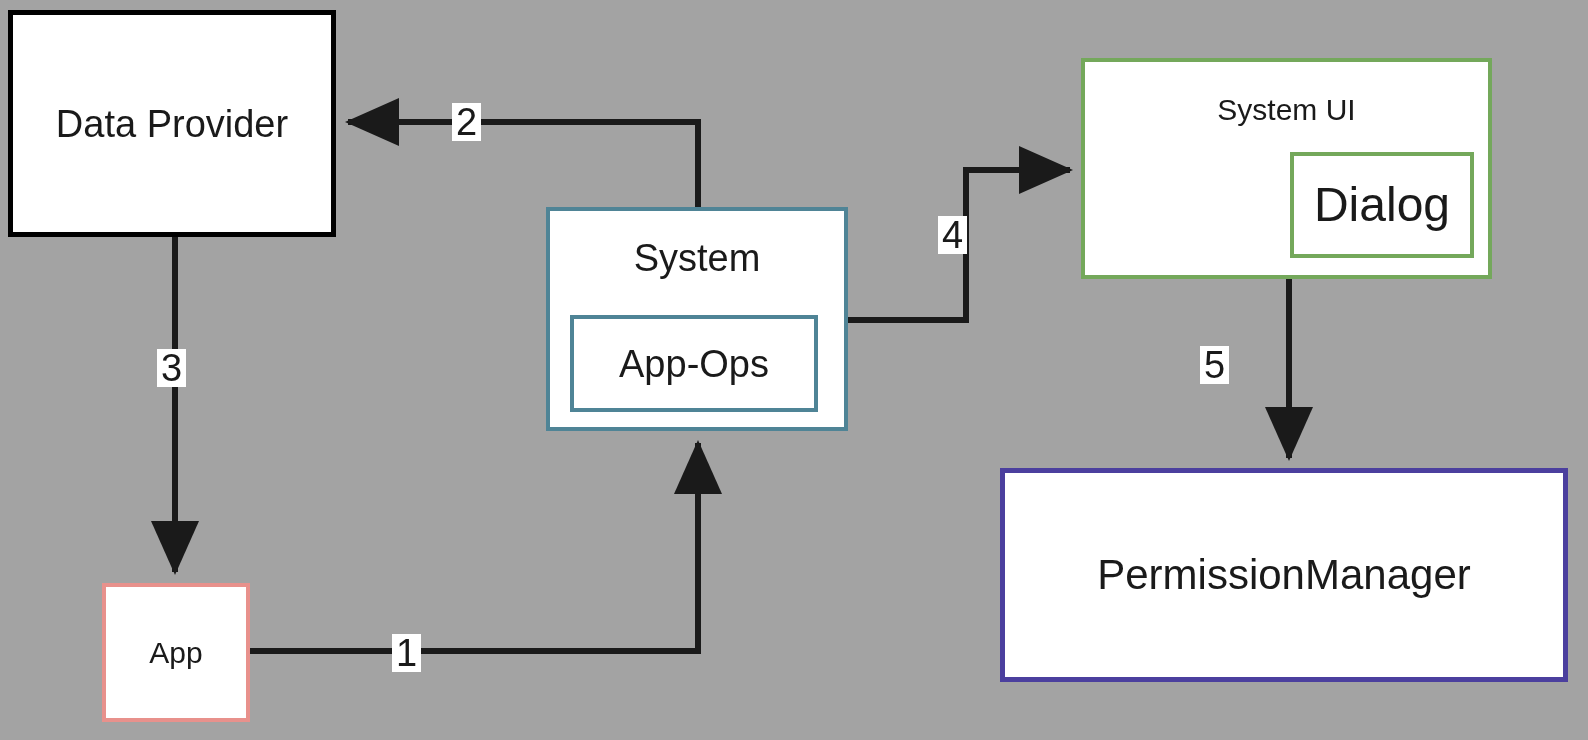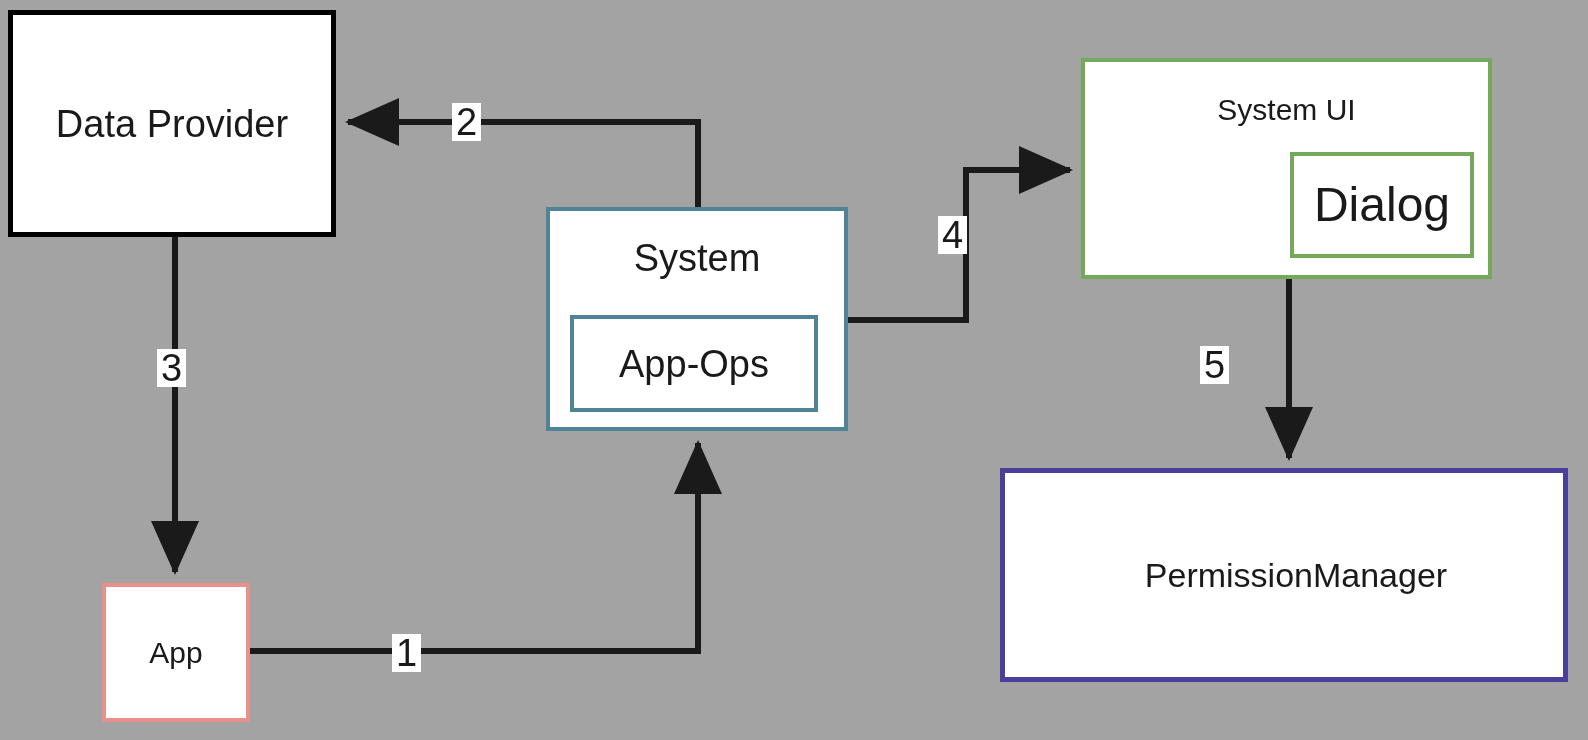"PermissionManager" #label-permission-manager { font-size: 34px -> 42px; padding-left: 12px -> none }
